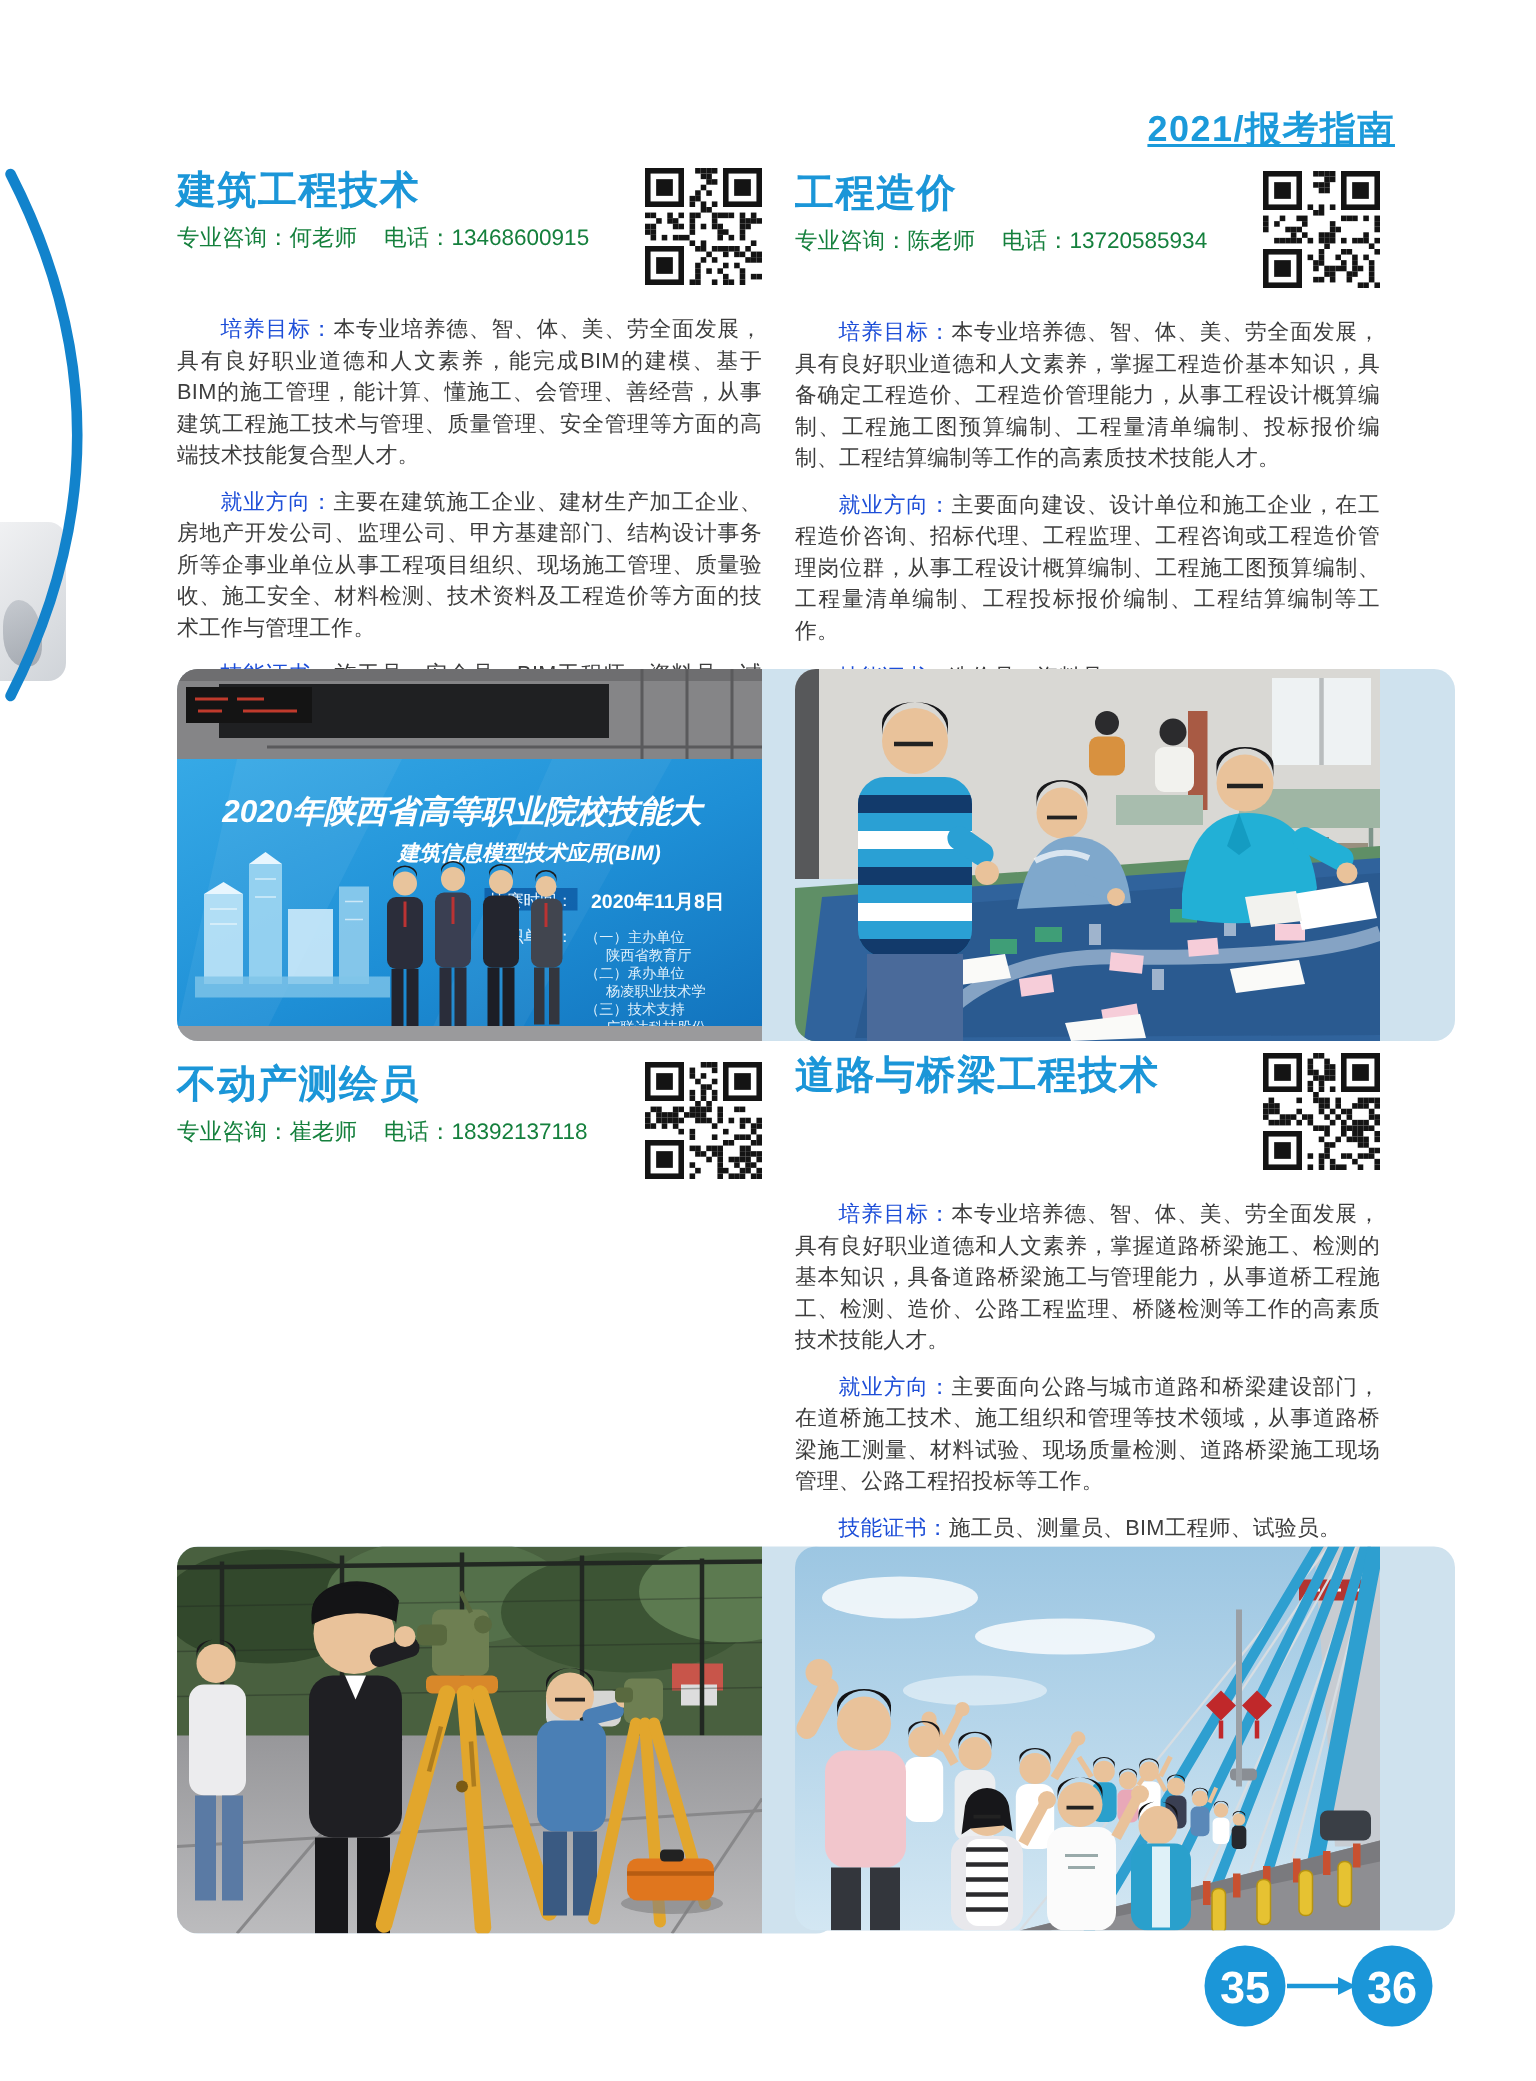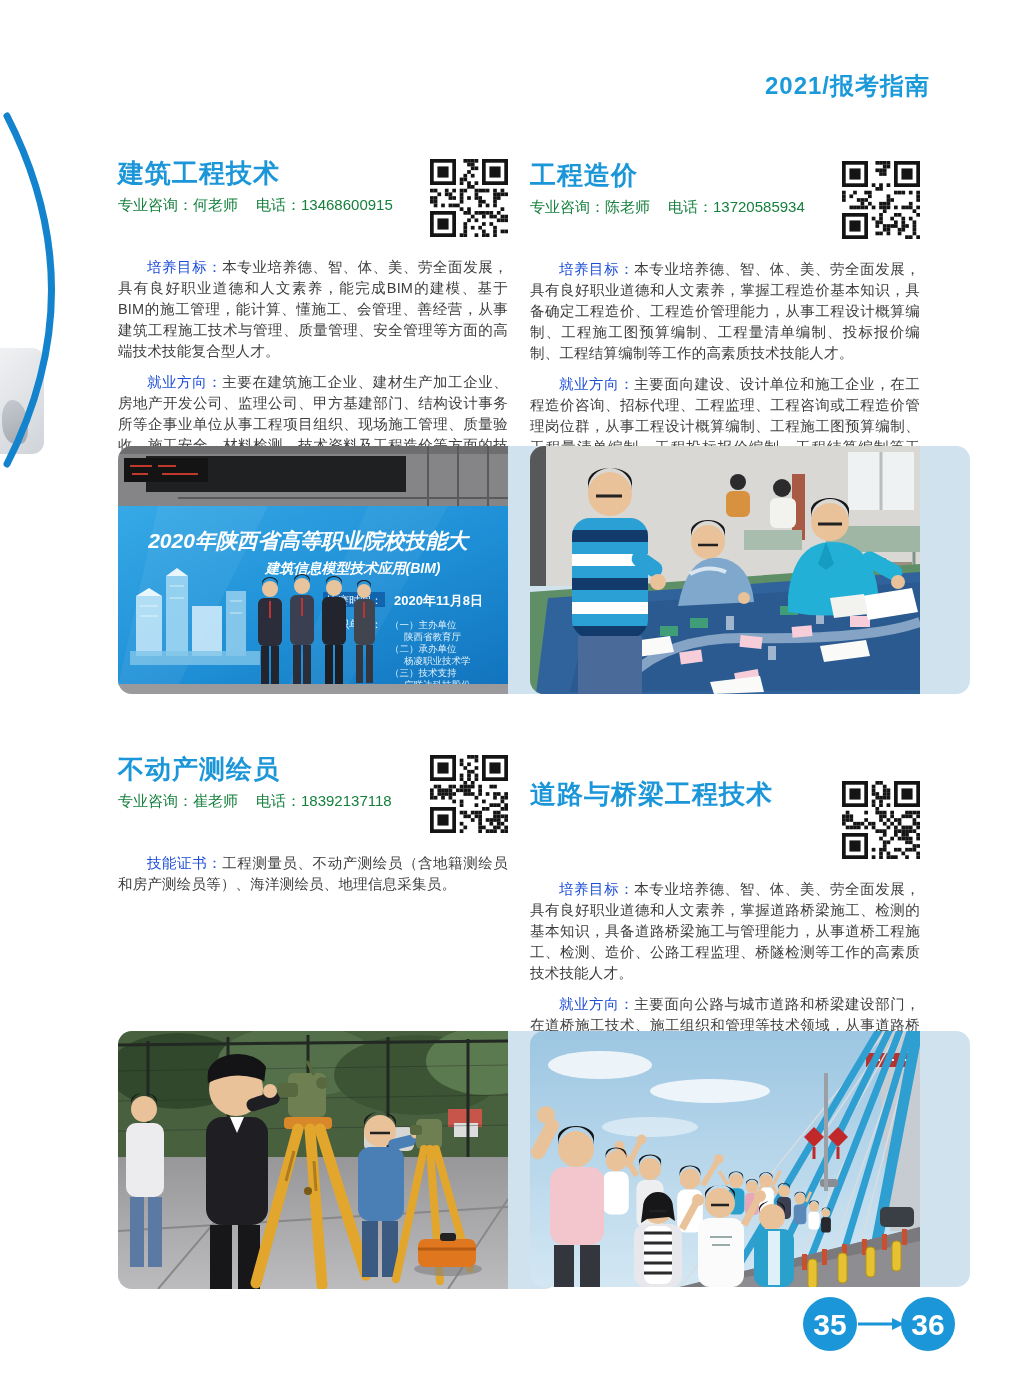"2021/报考指南" .page-header { text-decoration: none -> underline }
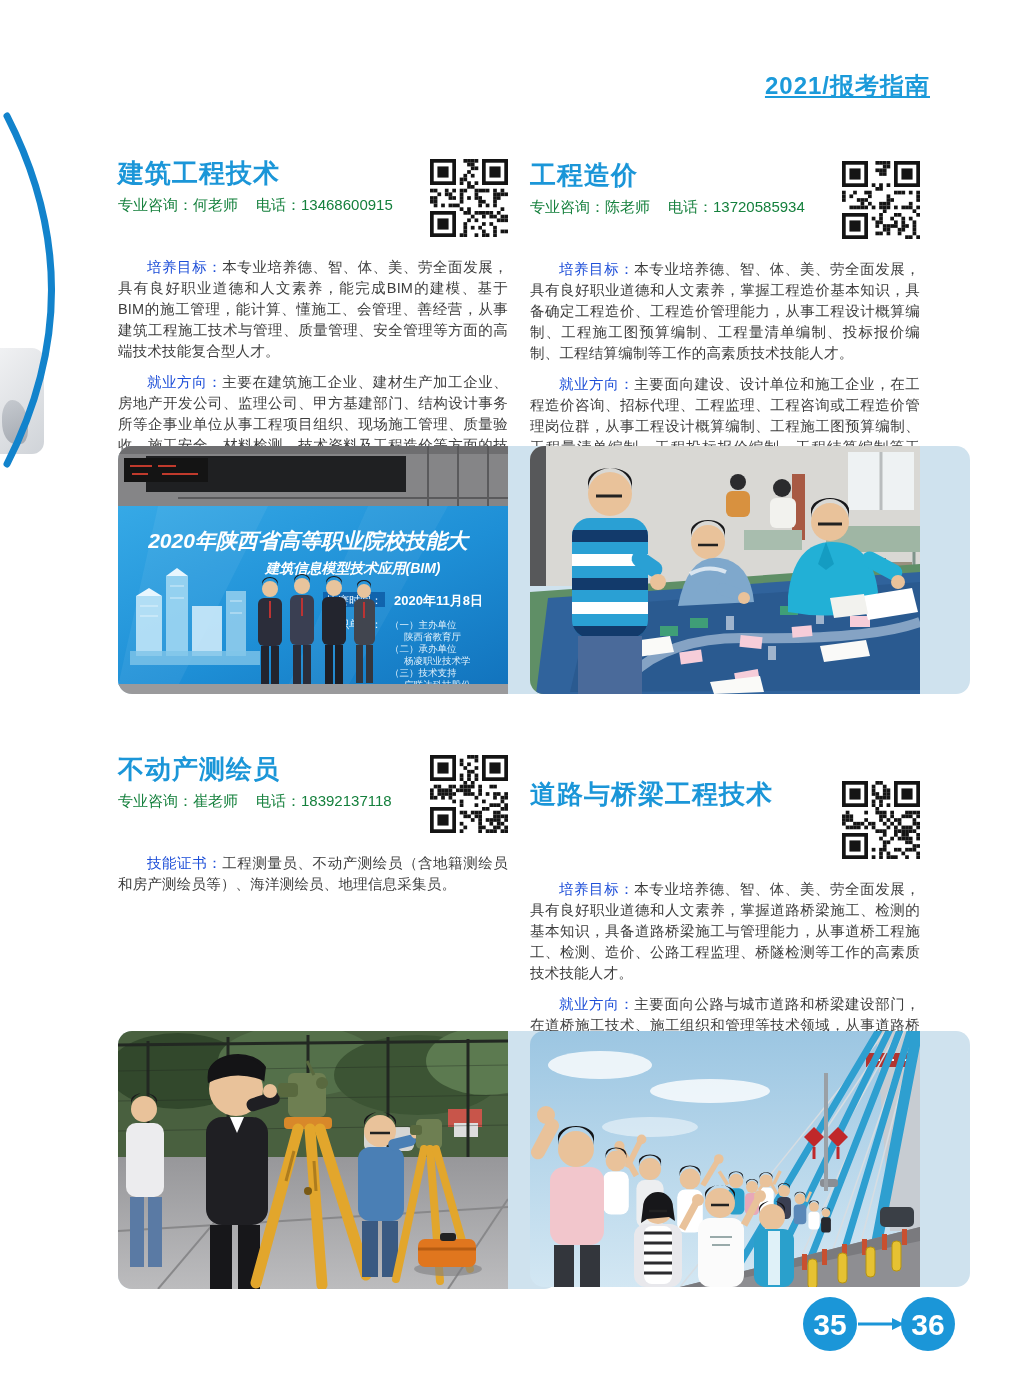"建筑工程技术" .section { margin-top: 47px -> none }
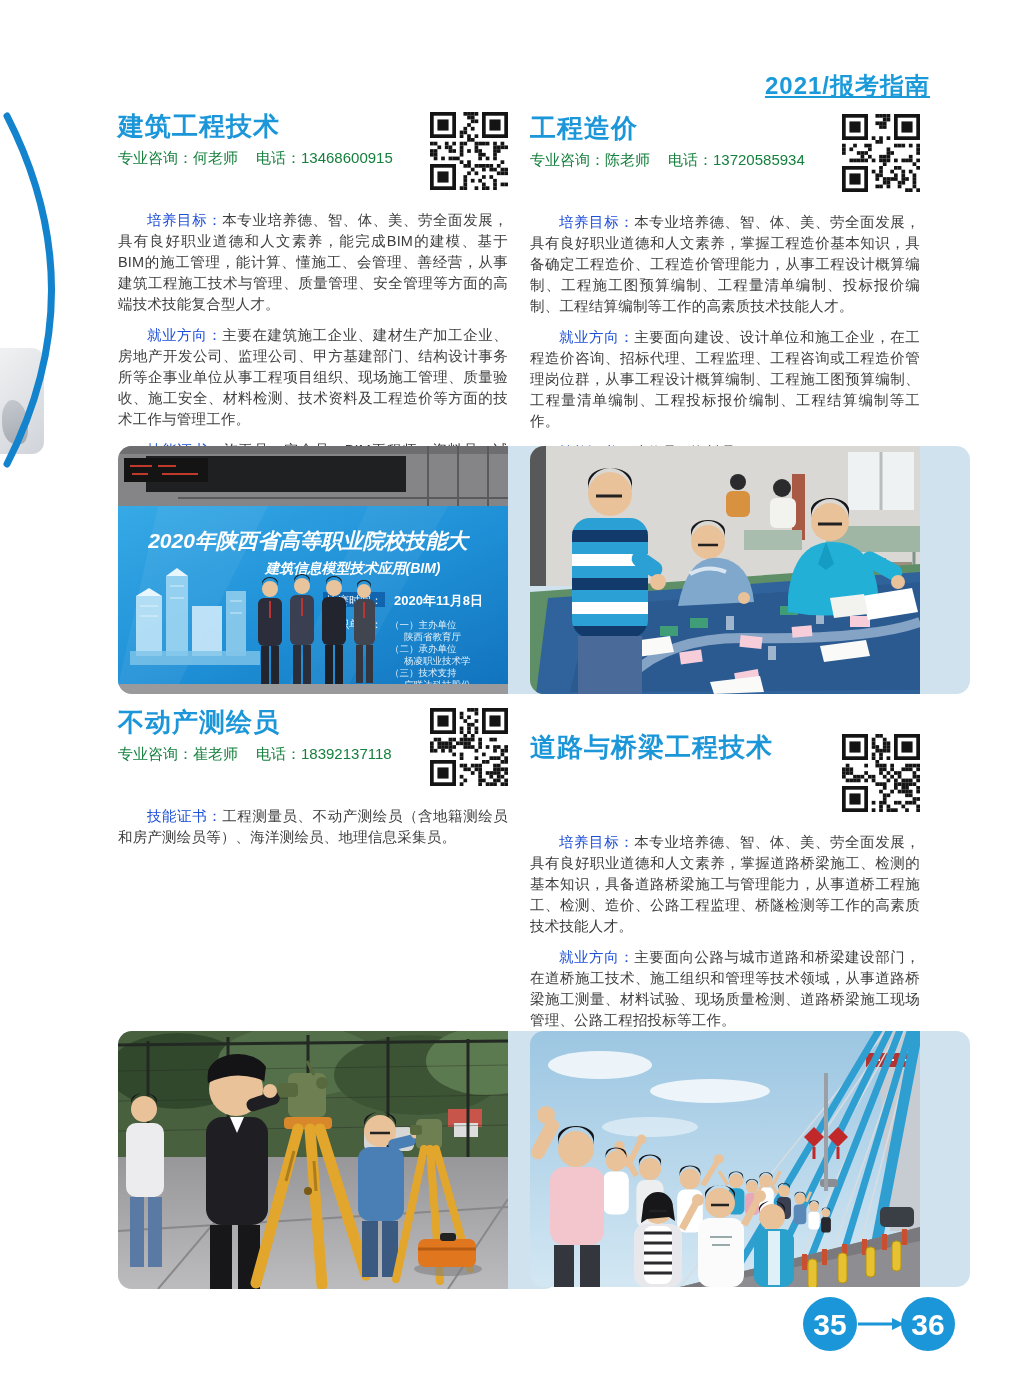"道路与桥梁工程技术" div.section { font-family: Liberation Serif, serif -> none; top: 732px -> 700px }
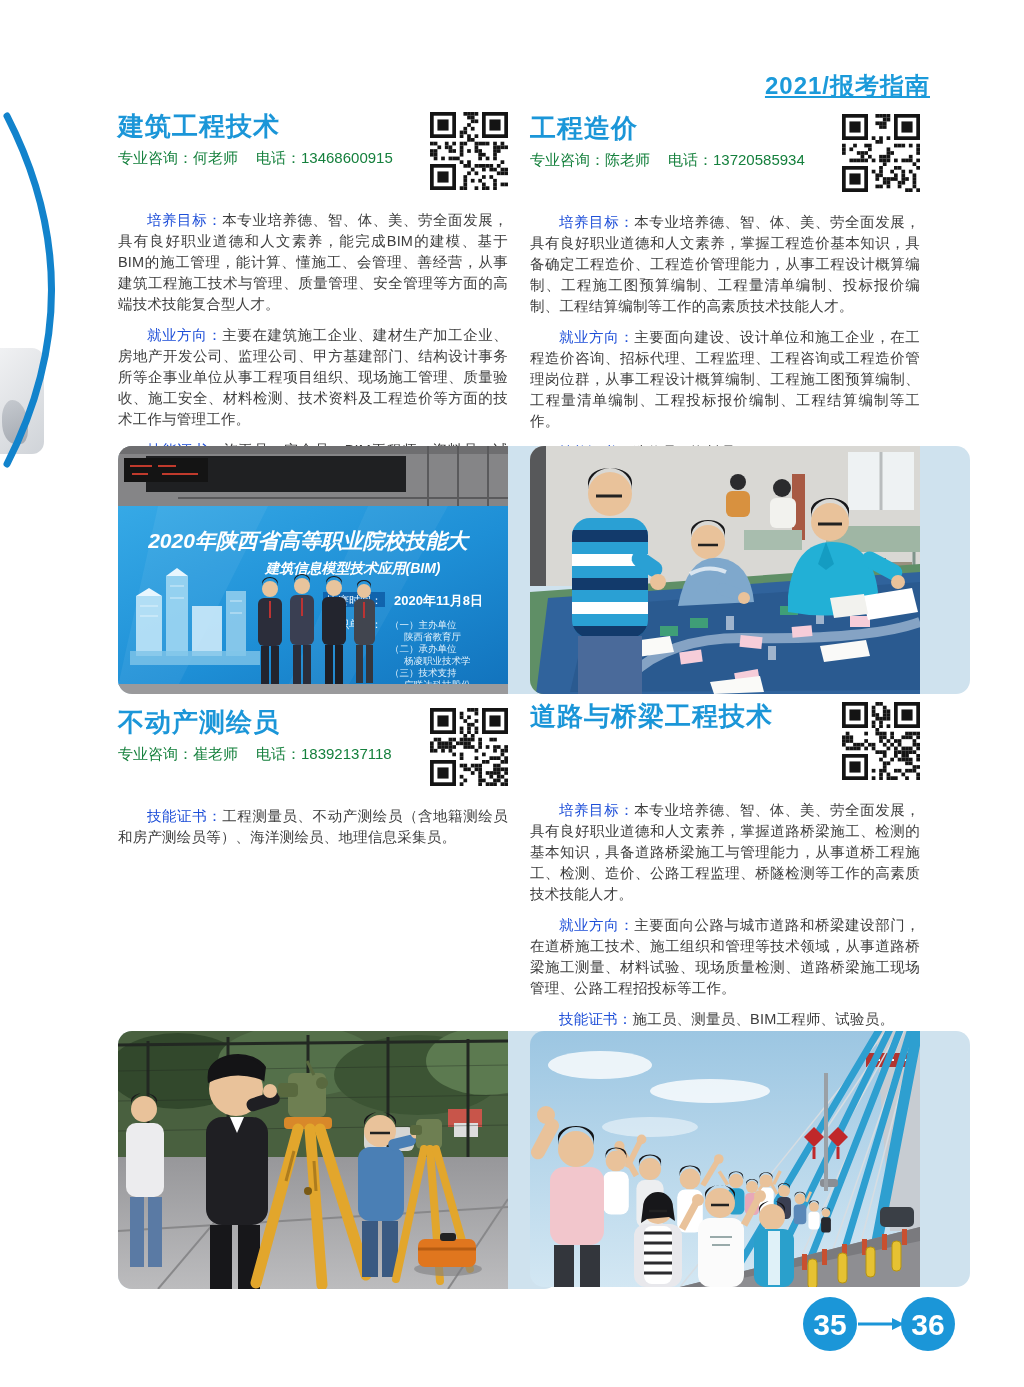"技能证书：工程测量员、不动产测绘员（含地籍测绘员和房产测绘员等）、海洋测绘员、地" p.para { html: <p><span>技能证书：</span><span>工程测量员、不动产测绘员（含地籍测绘员和房产测绘员等）、海洋测绘员、地理信息采集员。</span></p> -> none }
